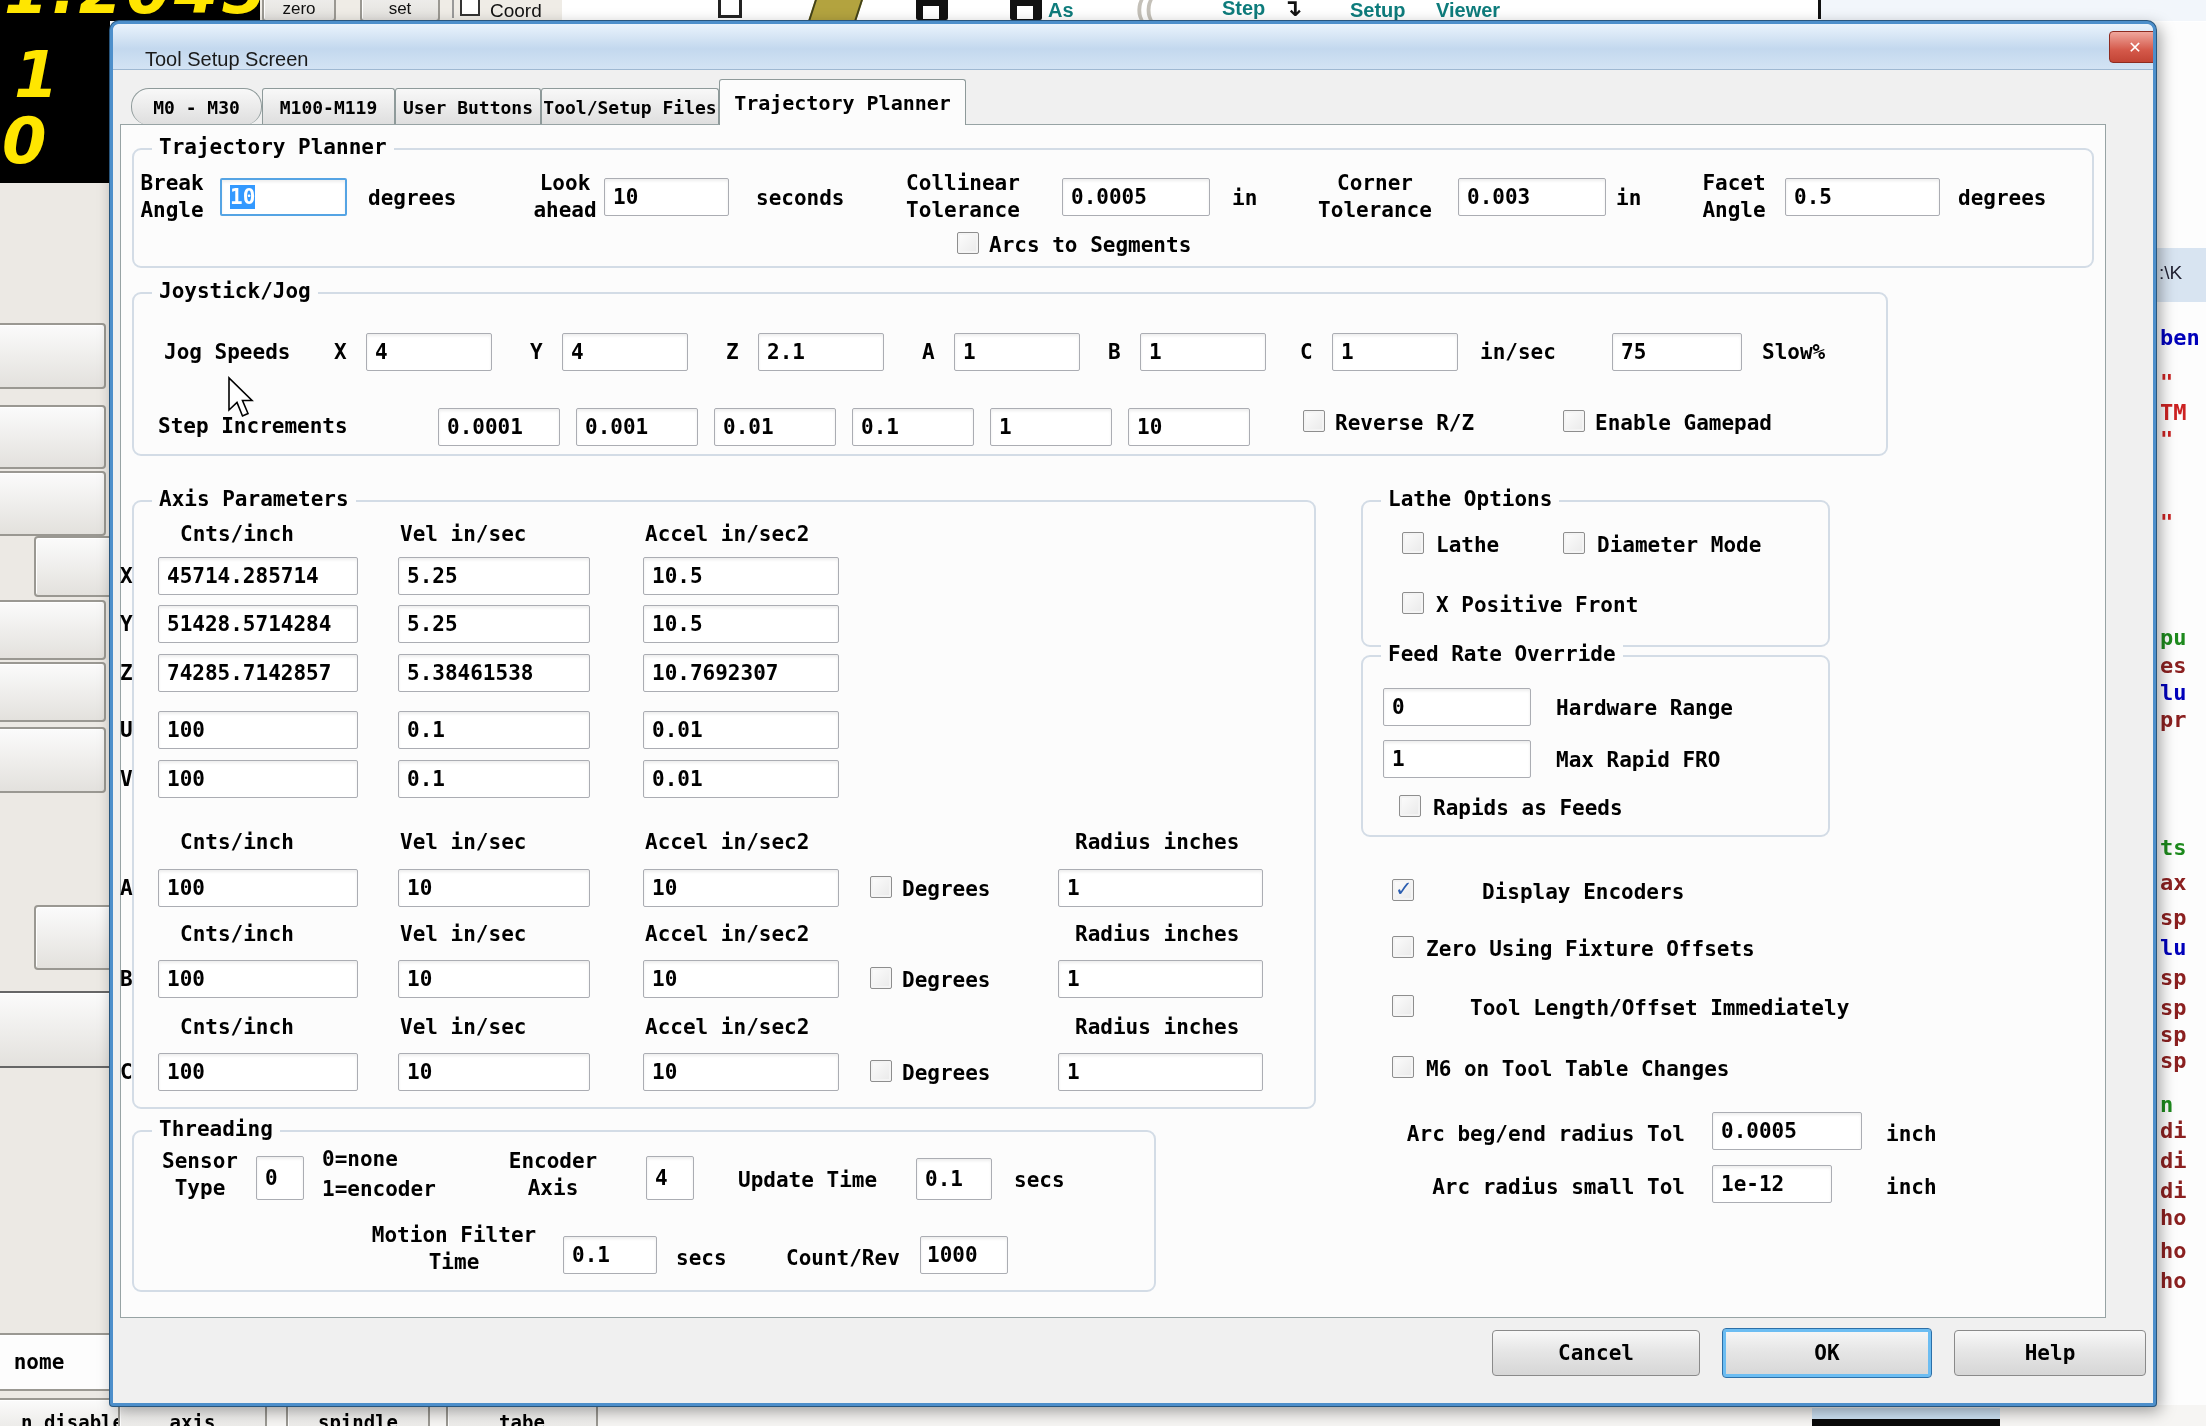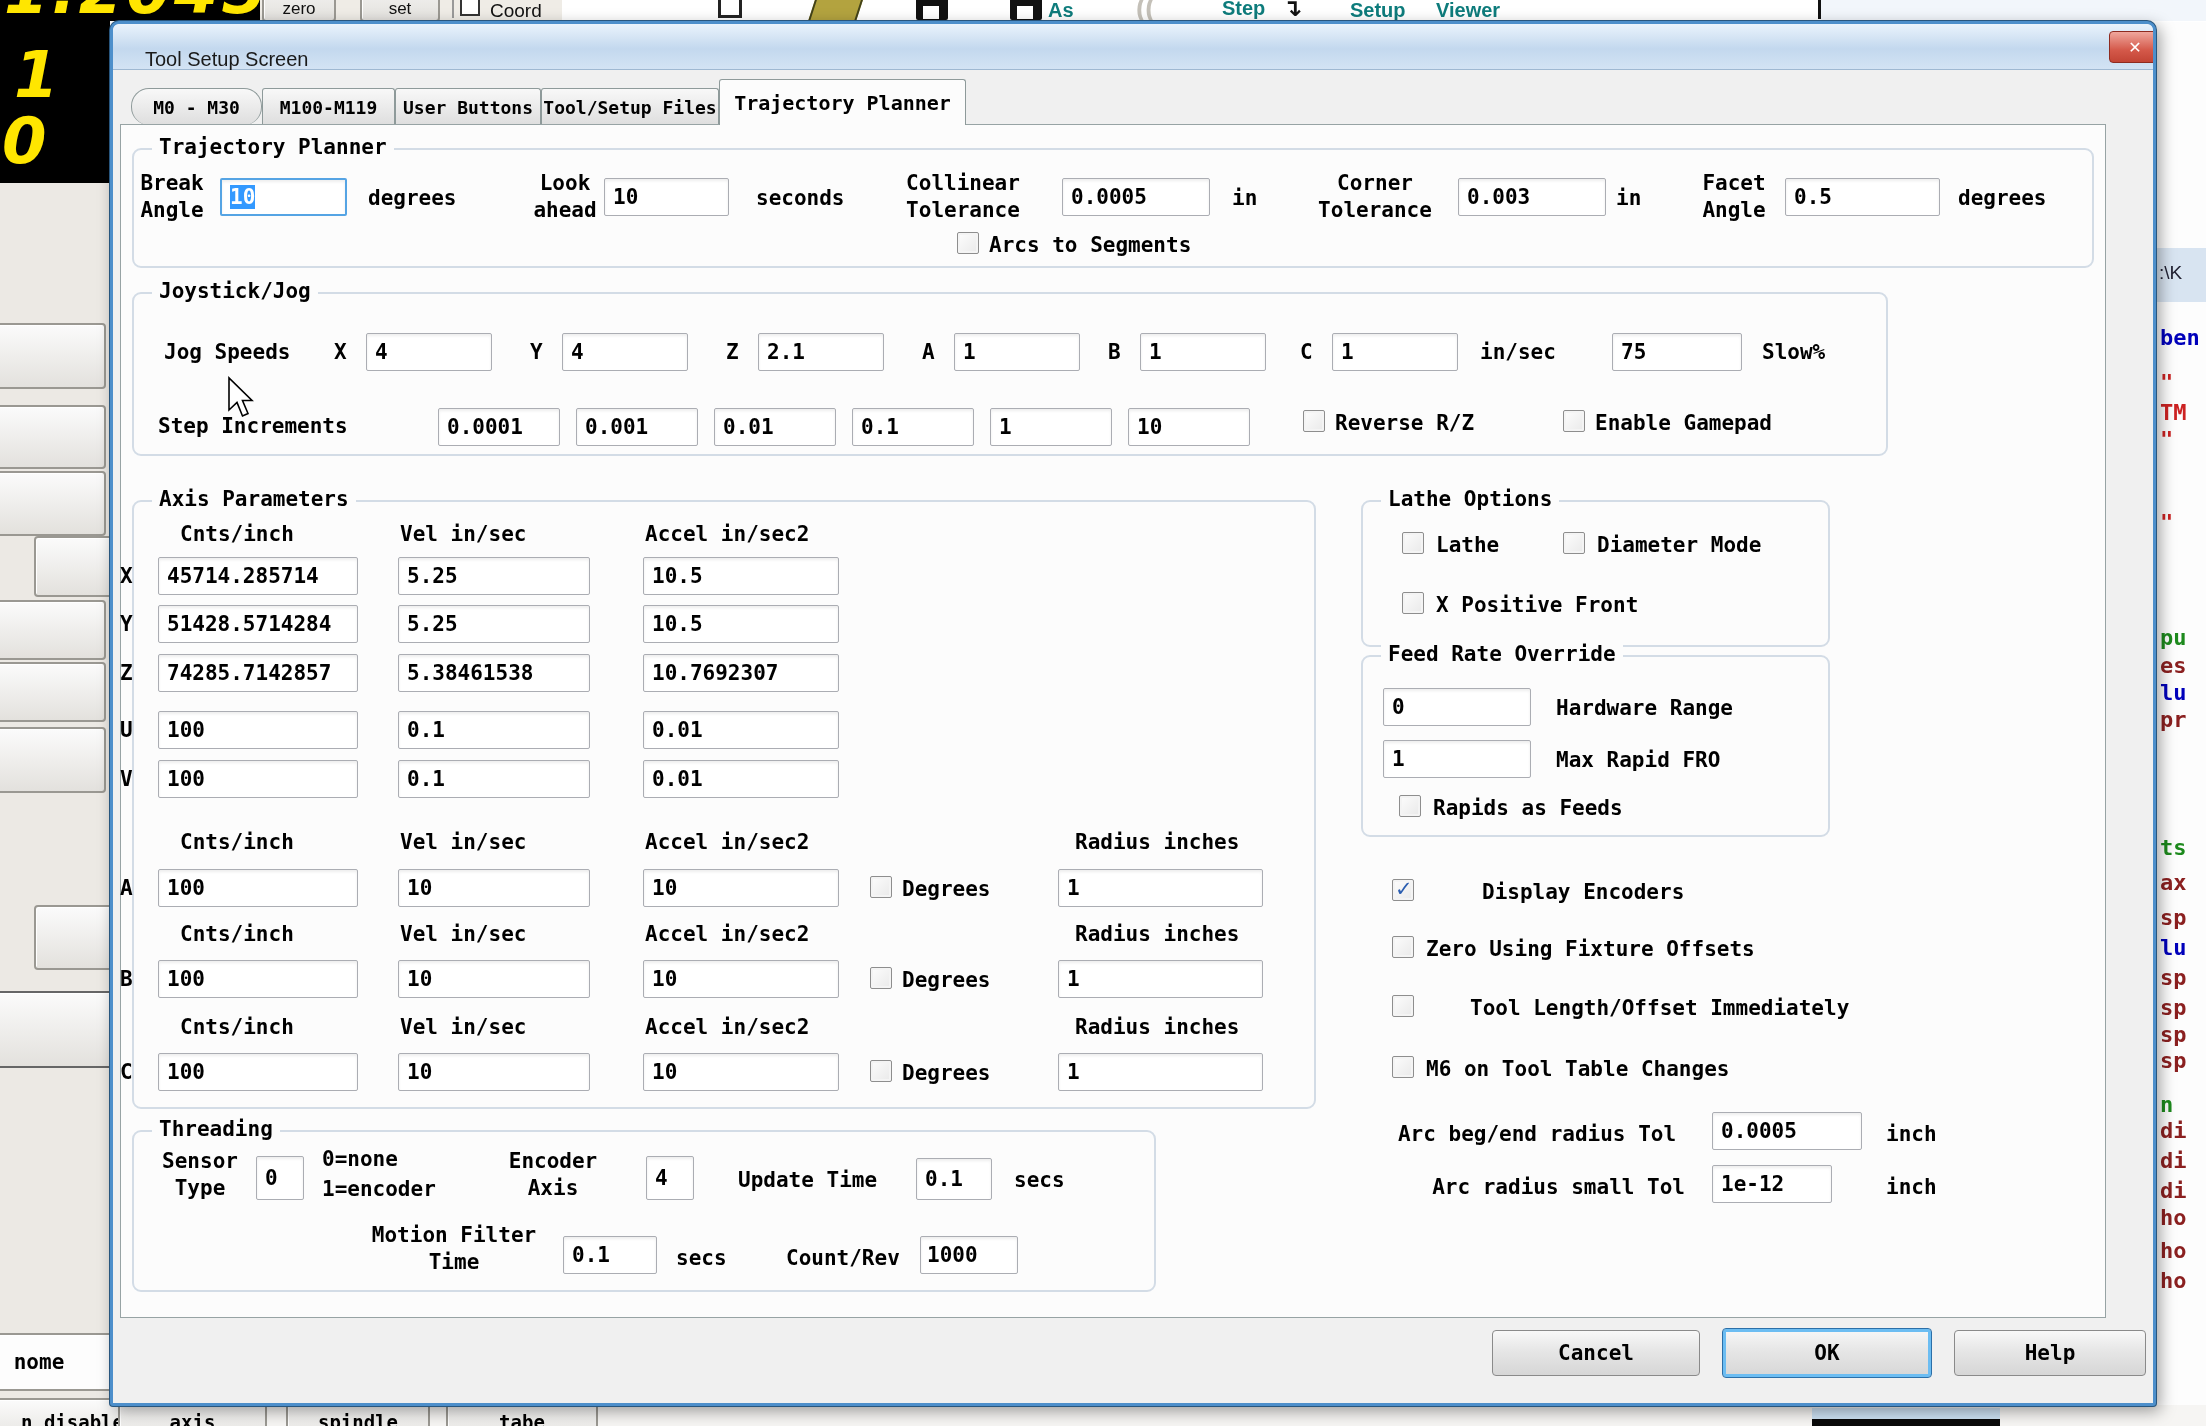"Arc beg/end radius Tol" div.lbl { text-align: center -> right }
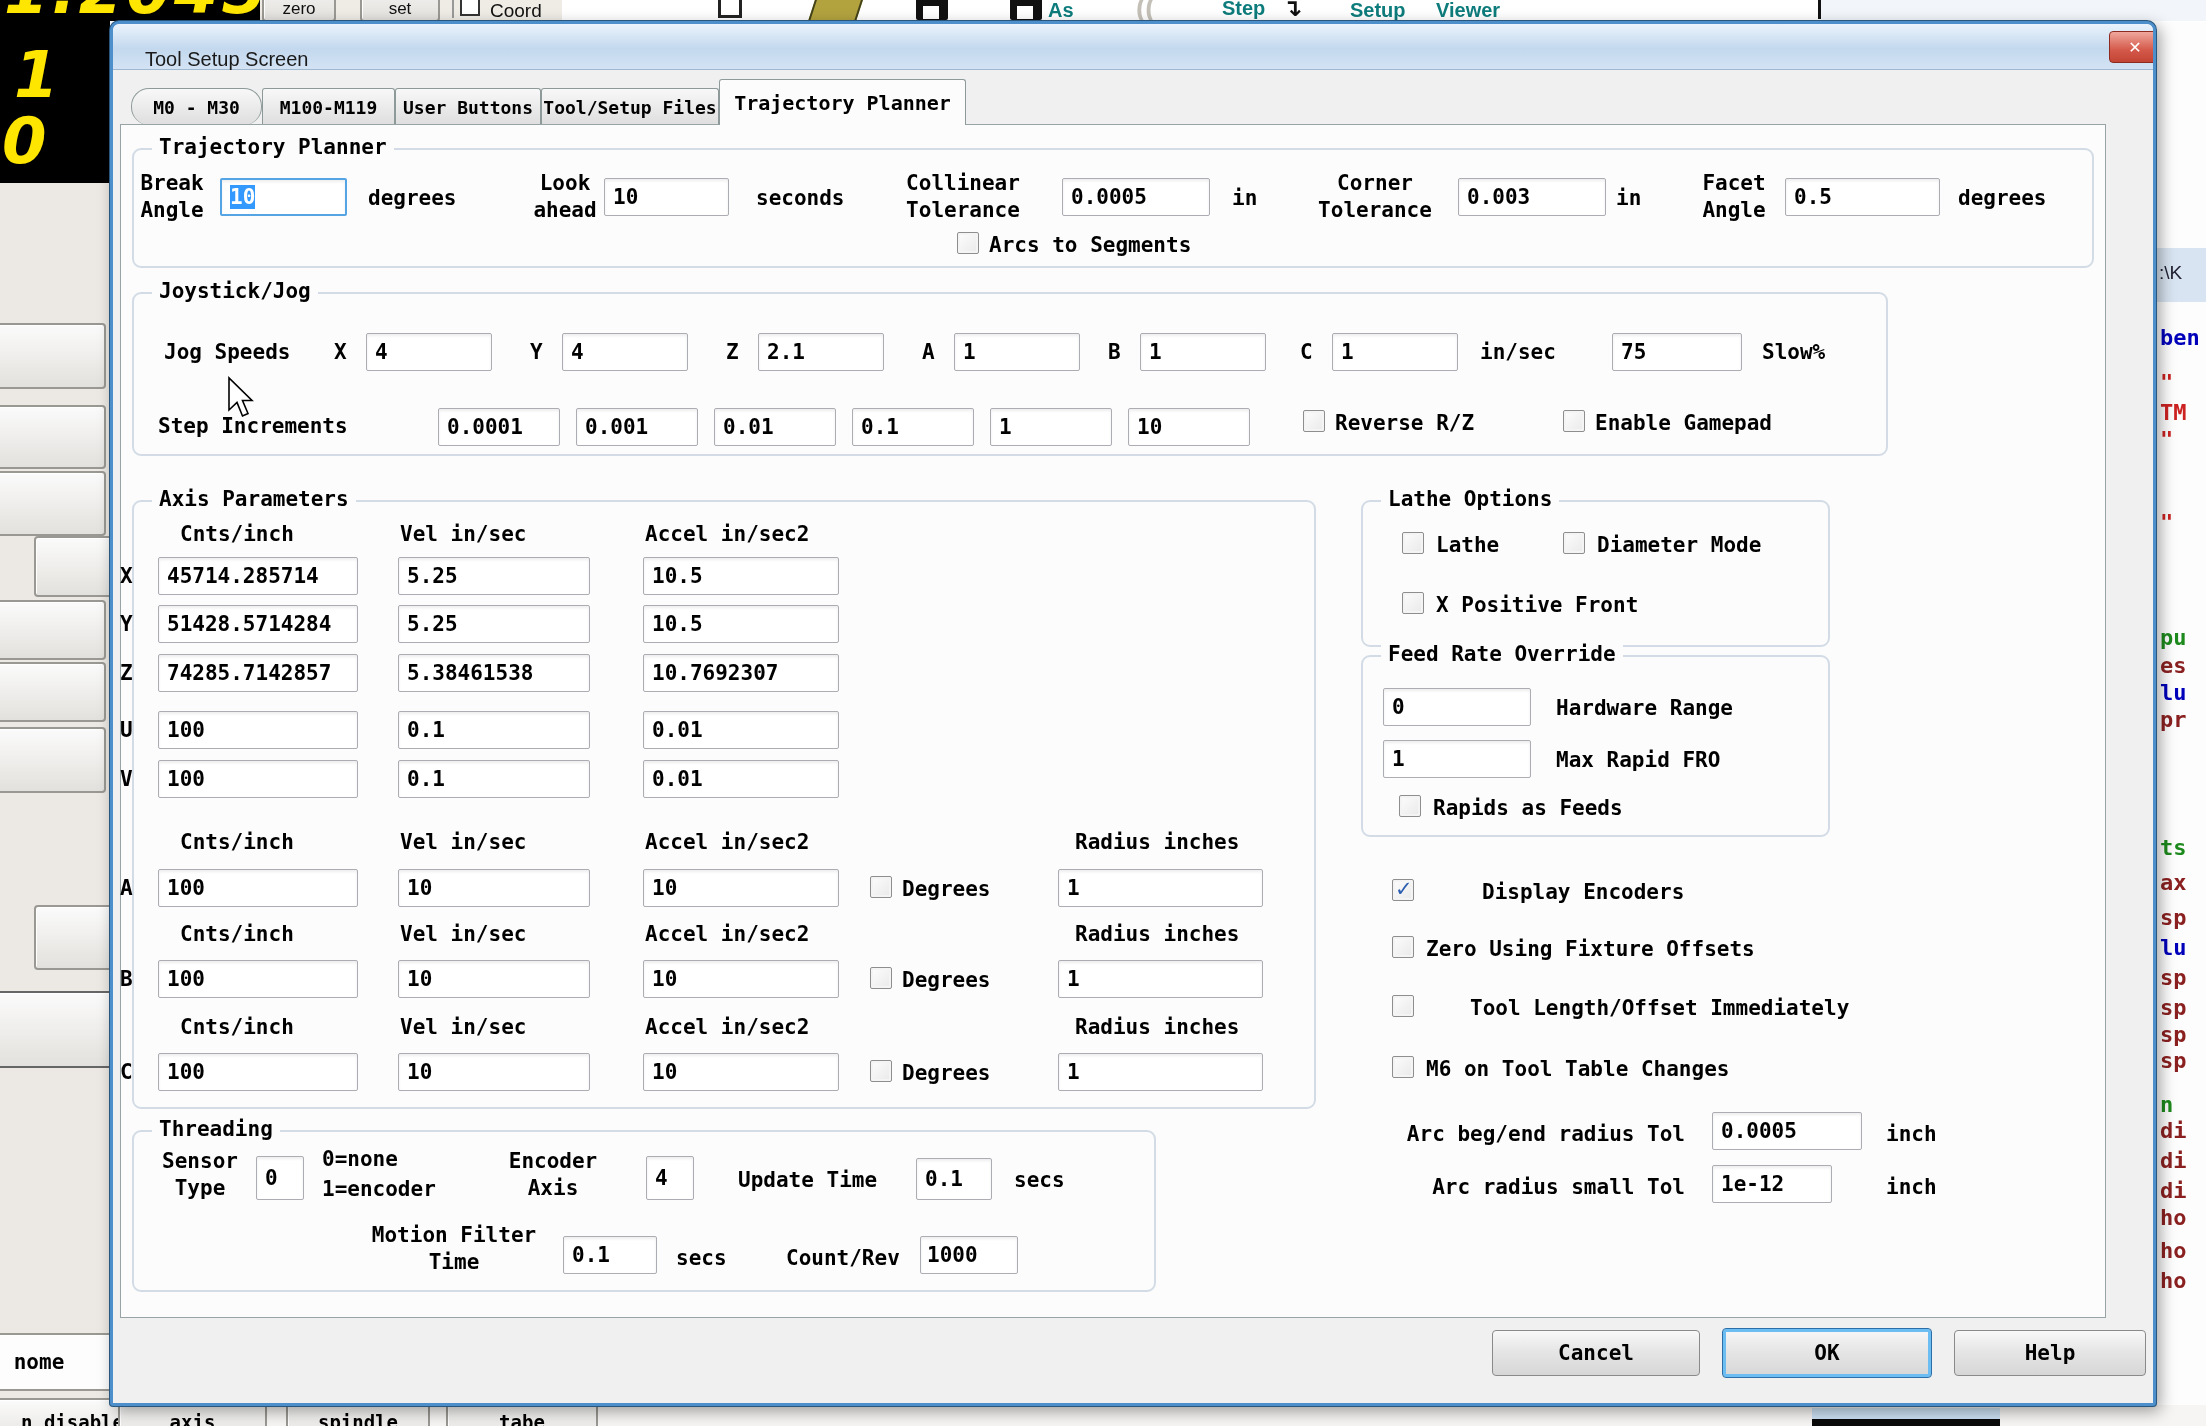"1000" div.inp { width: 98px -> 88px }
